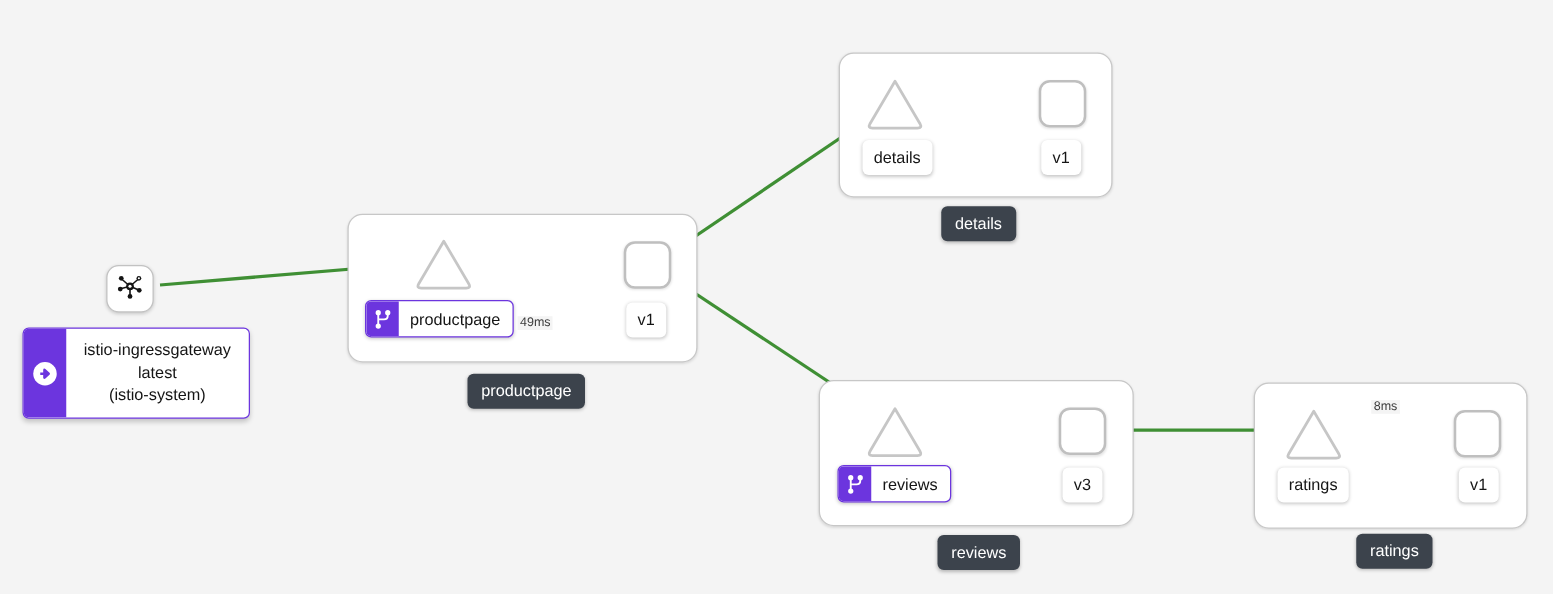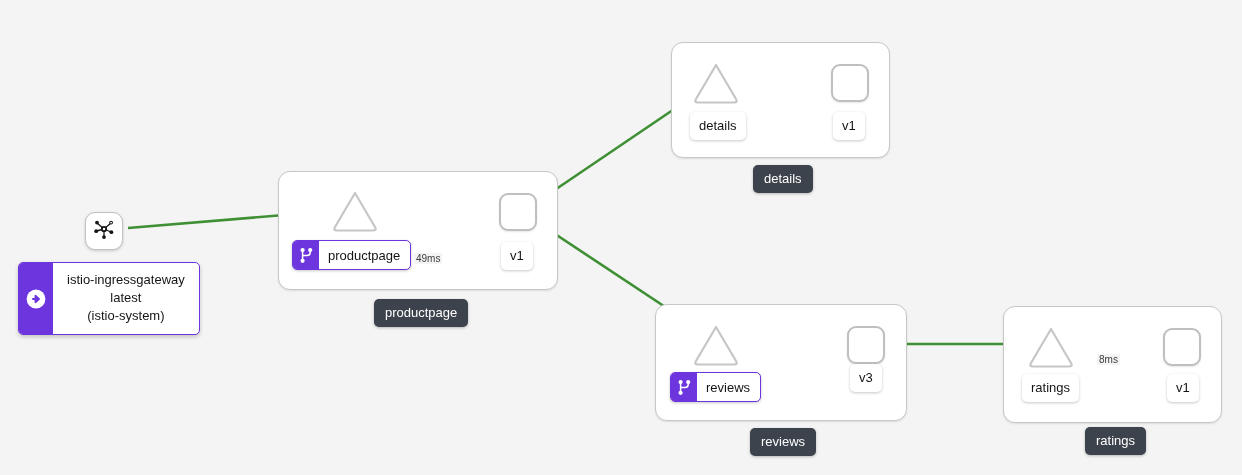"8ms" div.elabel { top: 354px -> 320px }
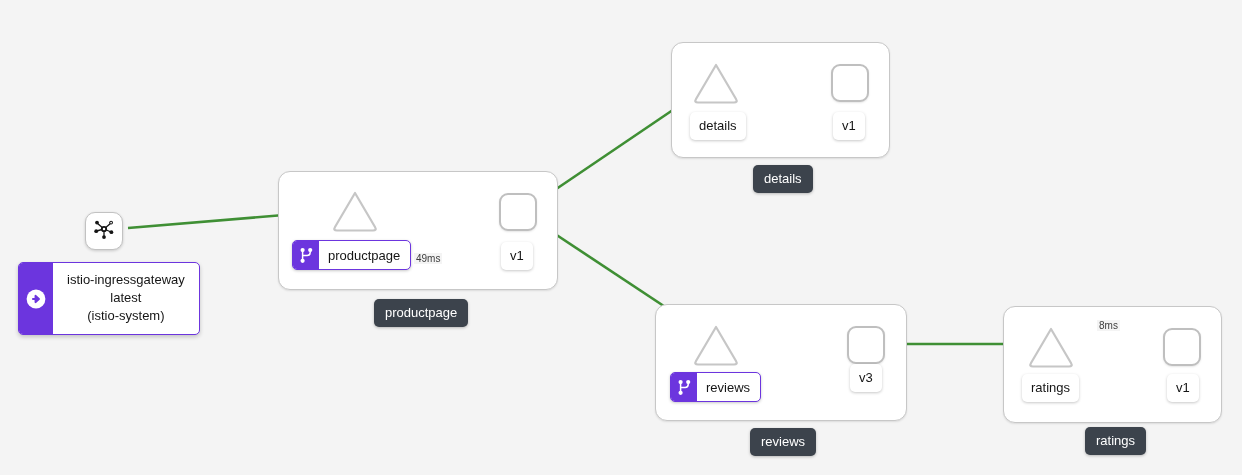"v3" div.nlabel { top: 364px -> 374px }
